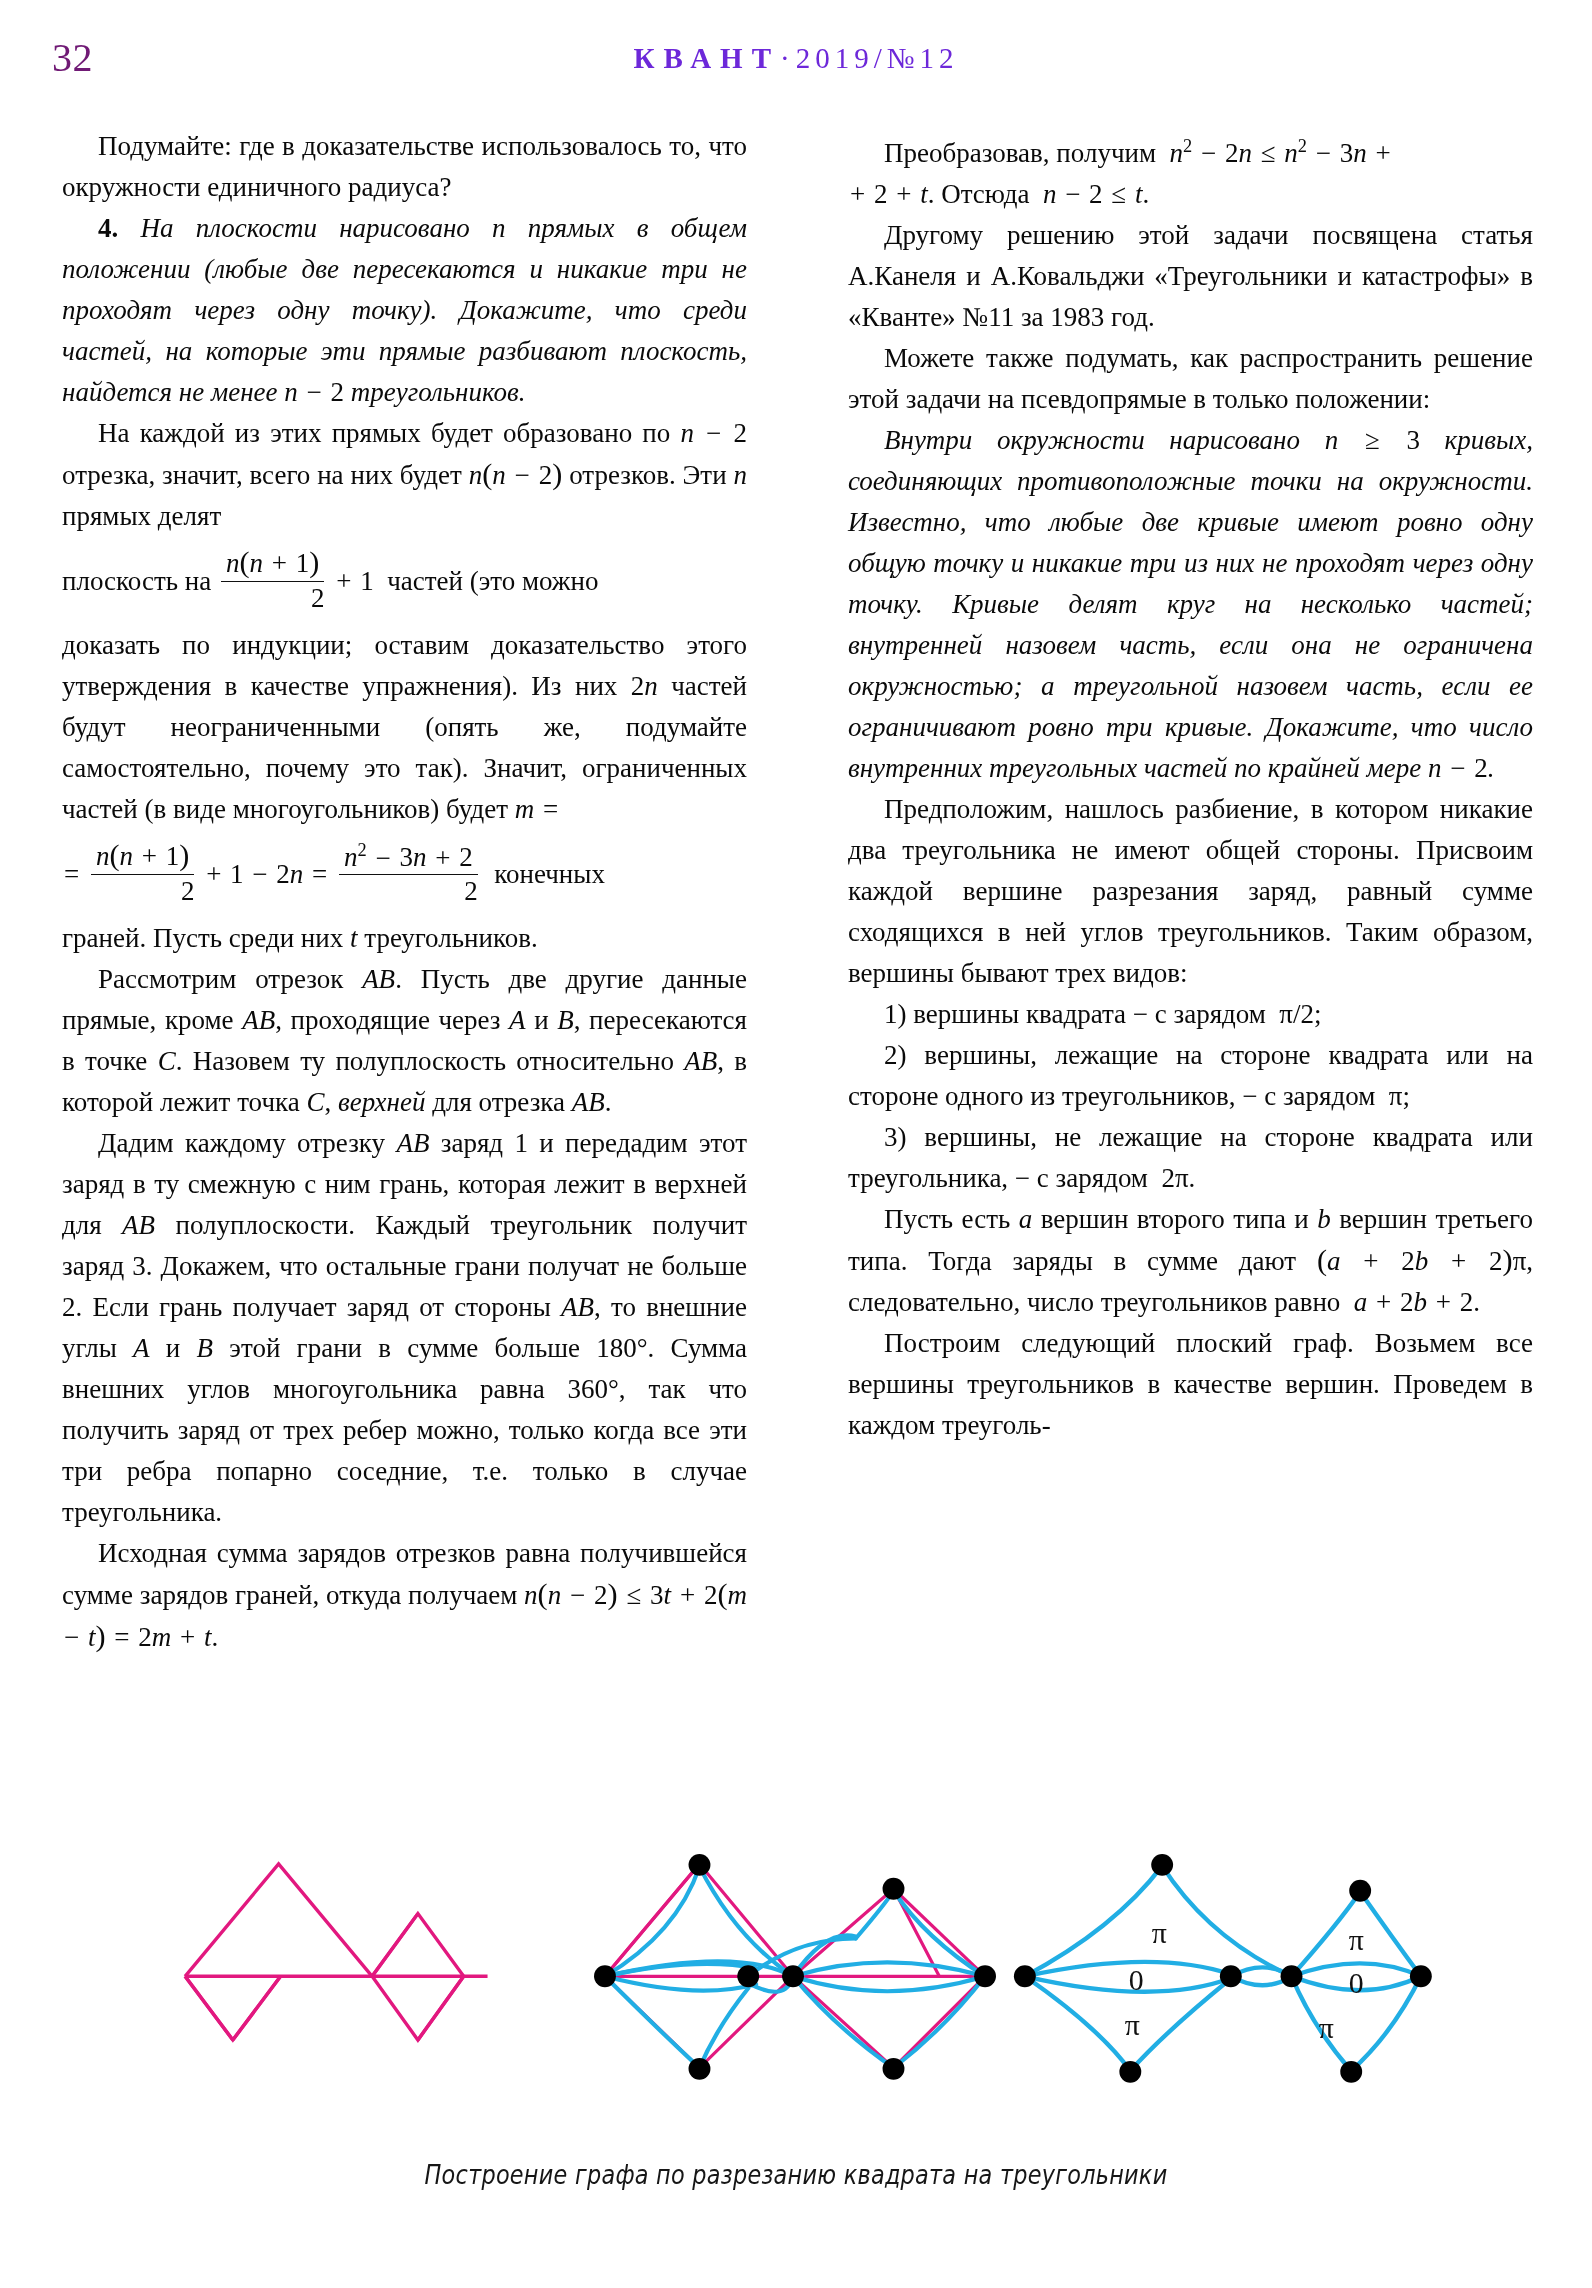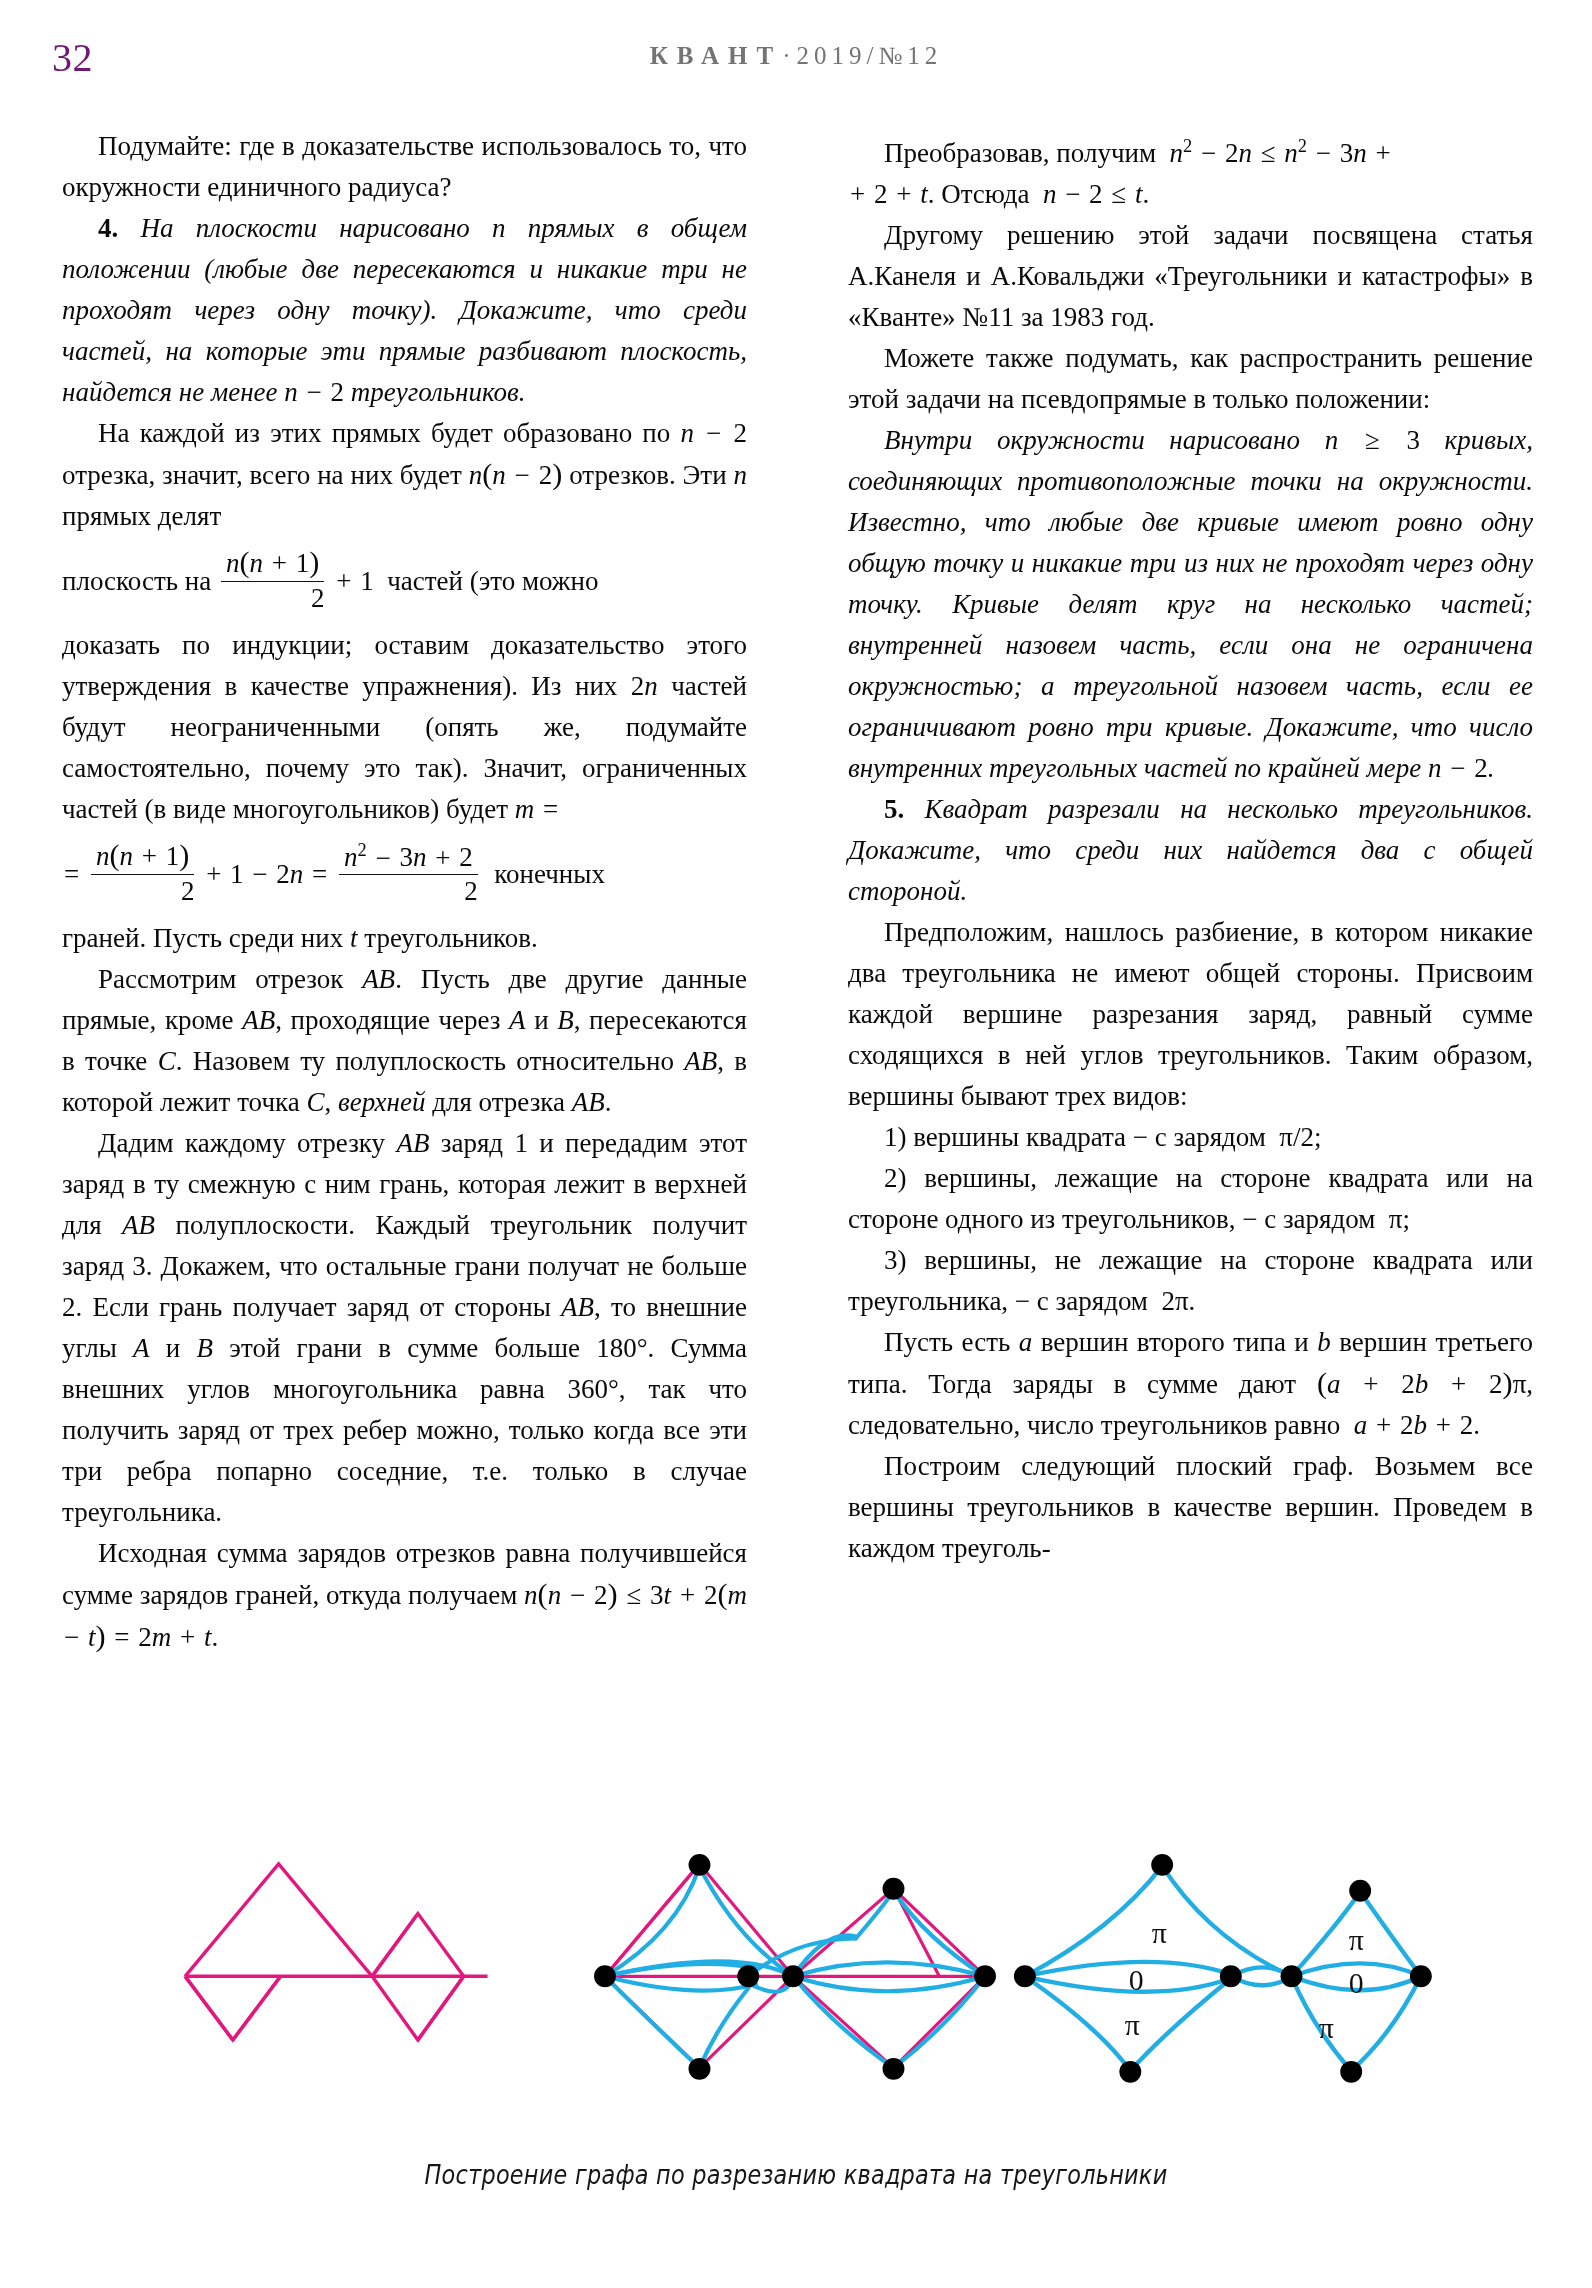"КВАНТ·2019/№12" .journal-line { color: #737373 -> #6d28d9; font-size: 25px -> 29px }
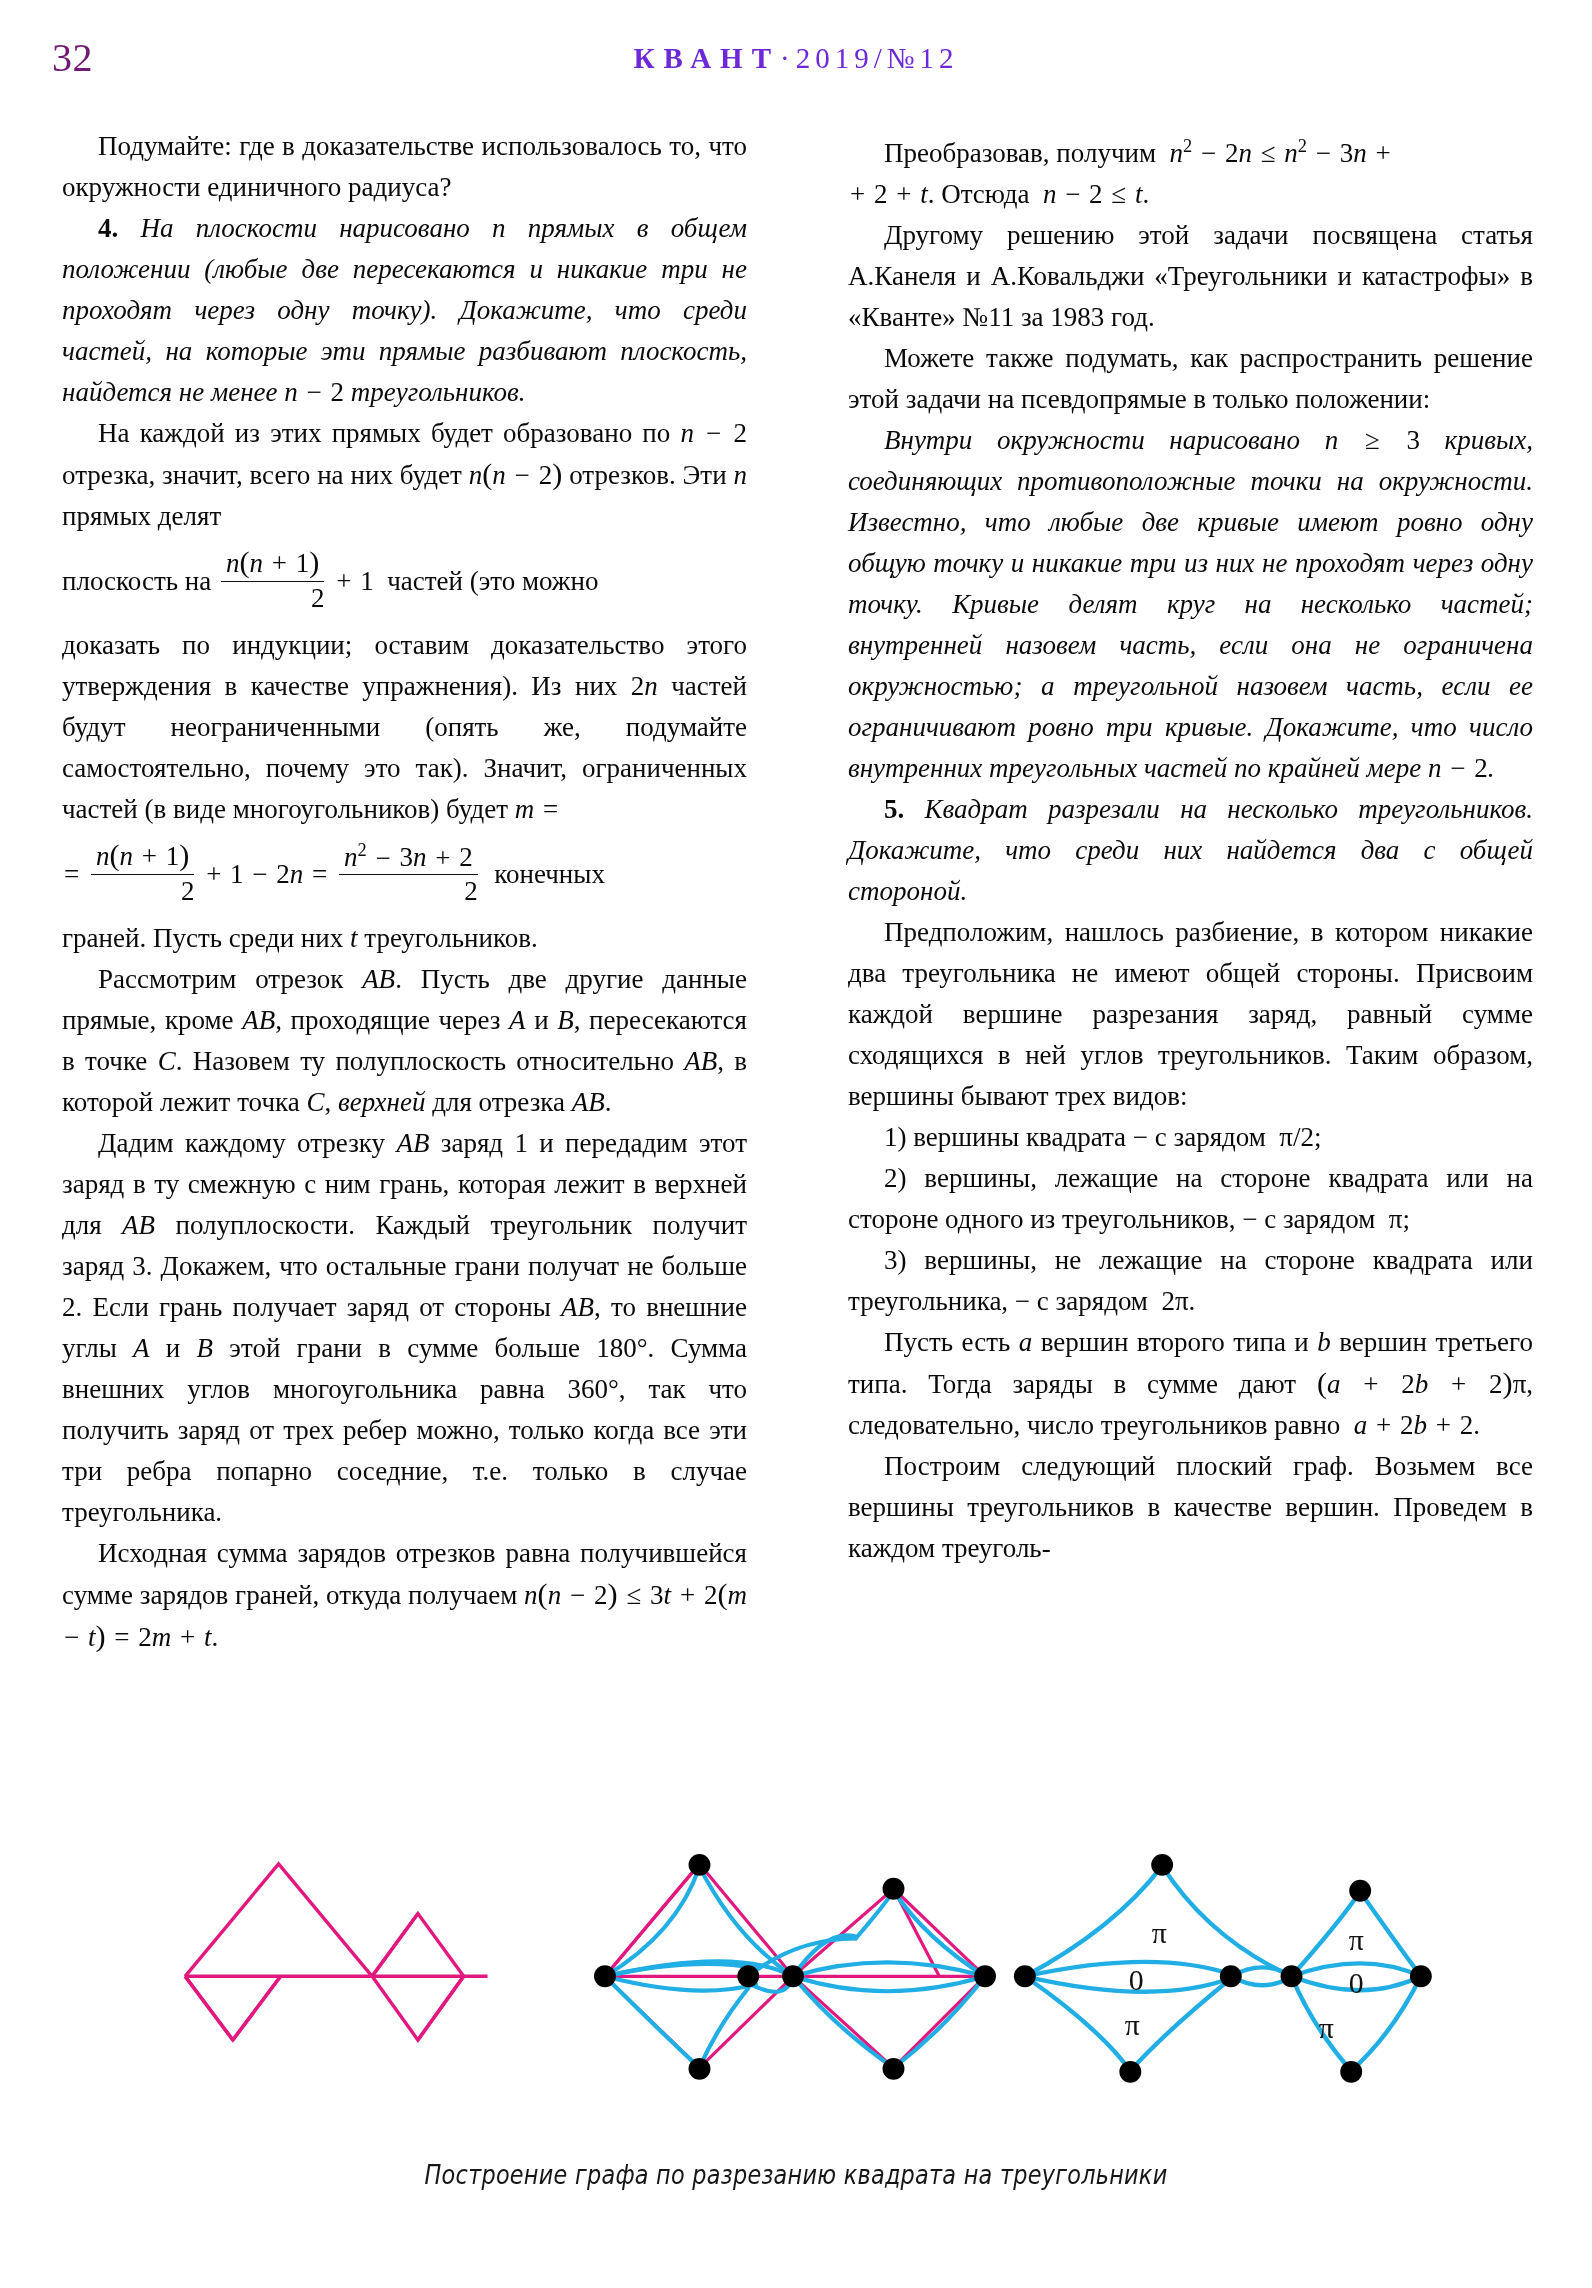"5. Квадрат разрезали на несколько" p { html: <p><b>5.</b> <i>Квадрат разрезали на несколько тре­угольников. Докажите, что среди них най­дется два с общей стороной.</i></p> -> none }
